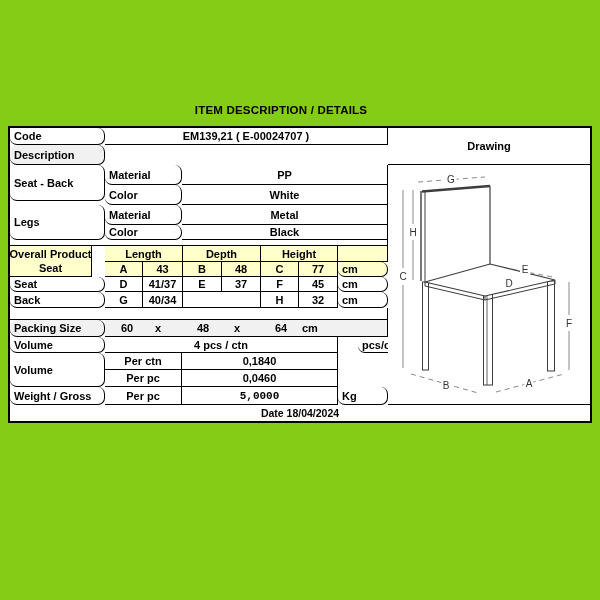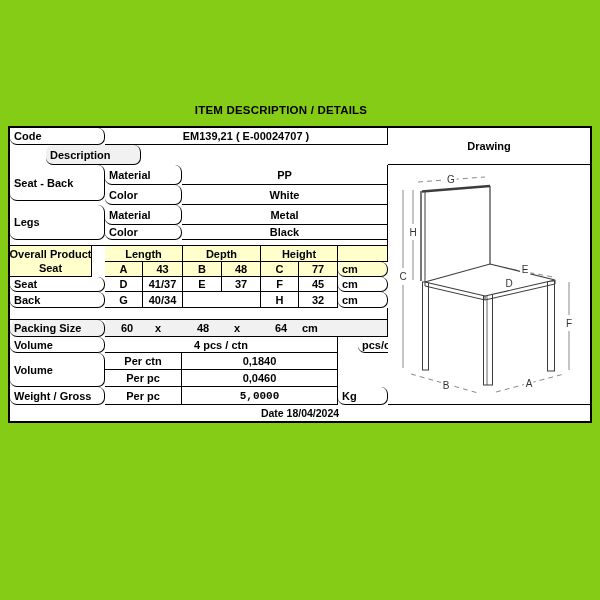"Description" div.cell { margin-left: 36px -> none }
